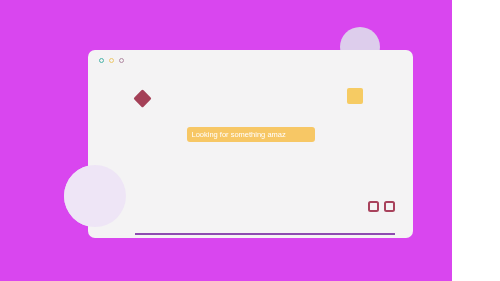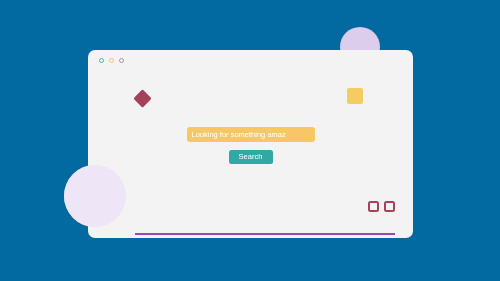"Looking for something amaz" #stage { background: #0369a1 -> #d946ef; width: 500px -> 452px }
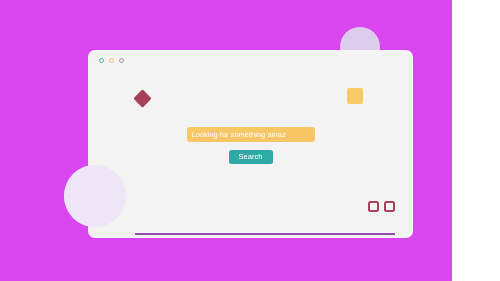"Search" button.search-button { html: <button>Search</button> -> none }
